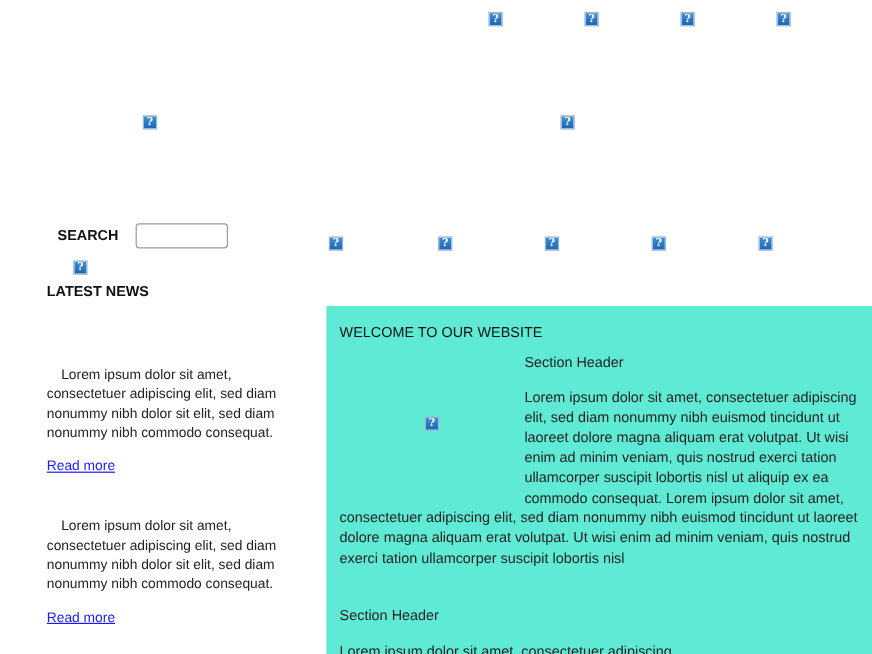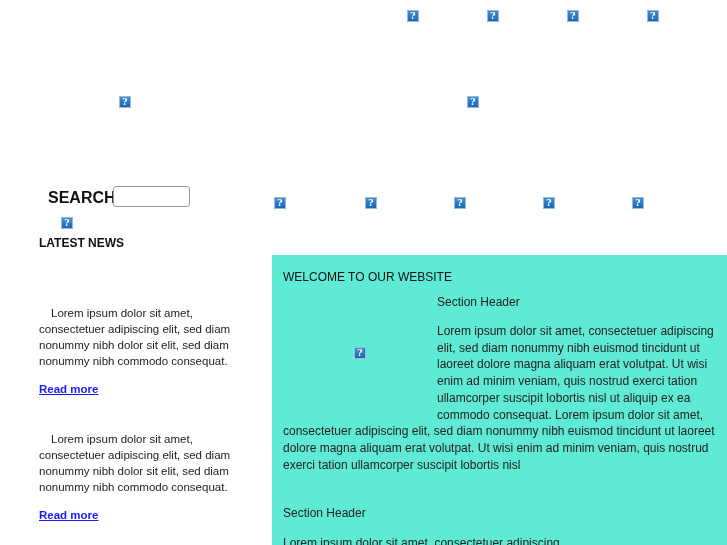"SEARCH" .search-label { font-size: 16px -> 12px }
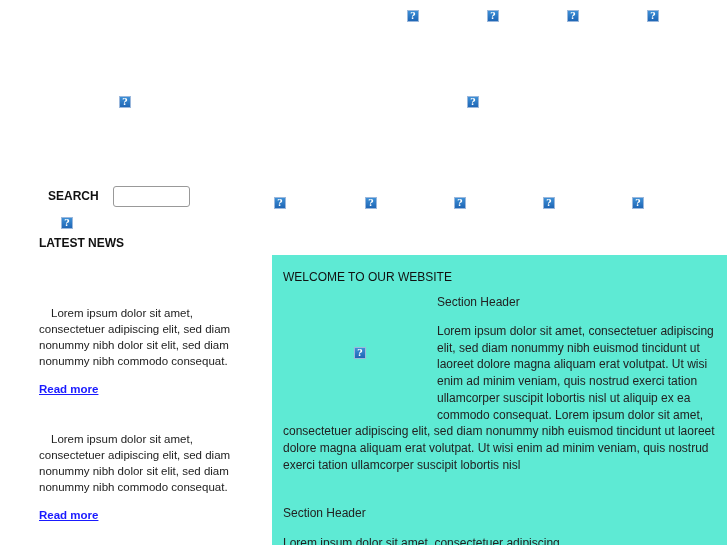"Read more" .news a { font-weight: bold -> none }
